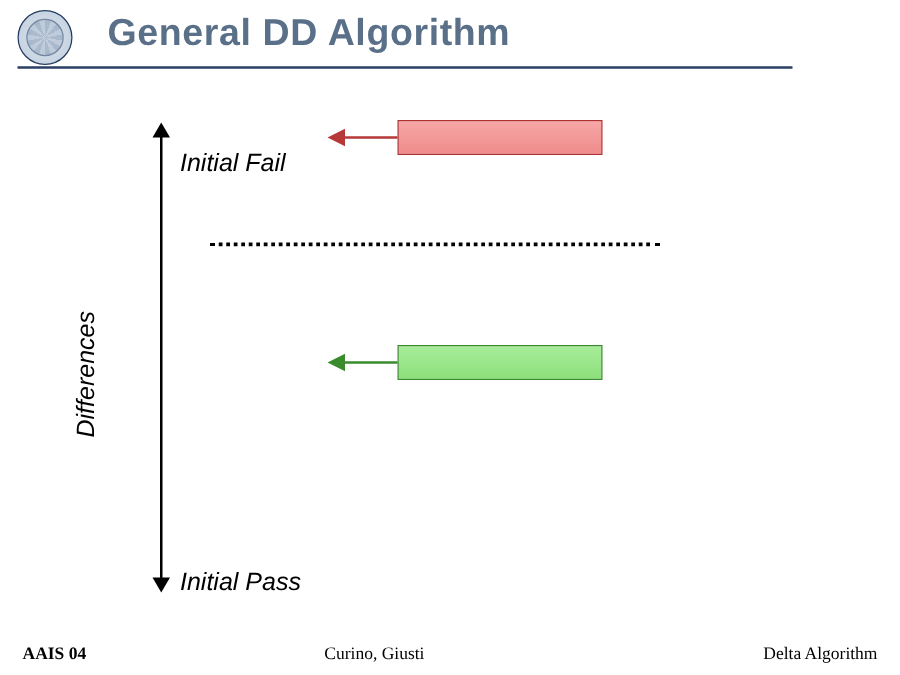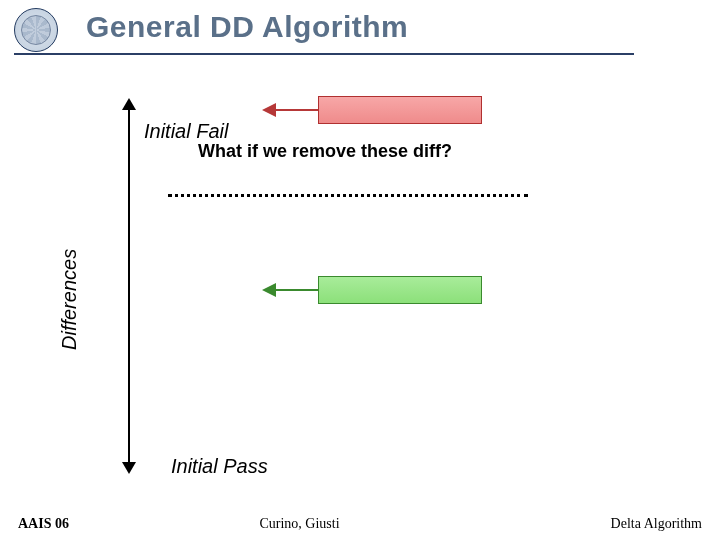"What if we remove these" div.question { html: <div>What if we remove these diff?</div> -> none }
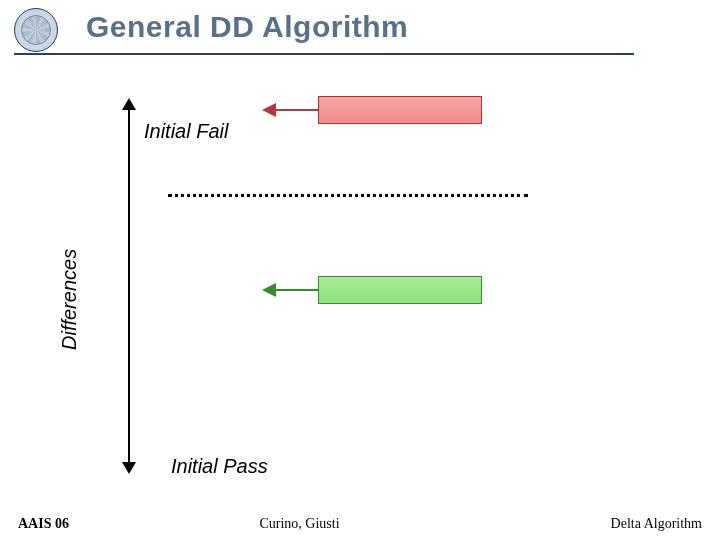"Initial Pass" .lbl-pass { margin-left: 27px -> none }
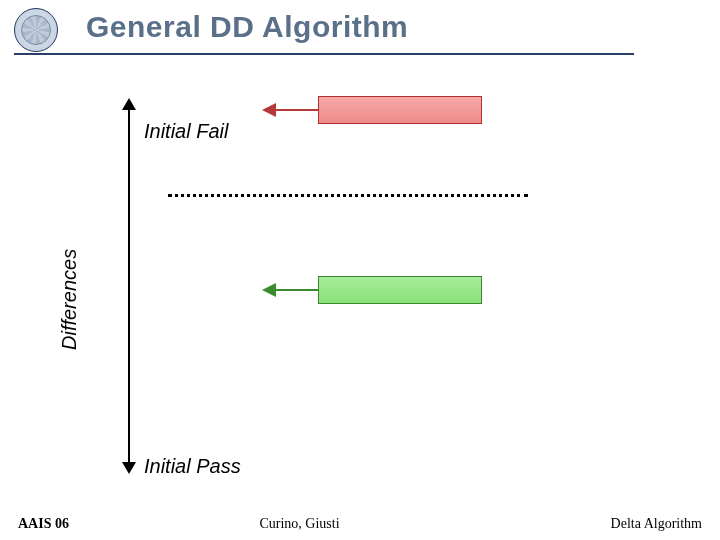"AAIS 06" div.footer { text: 06 -> 04 }
